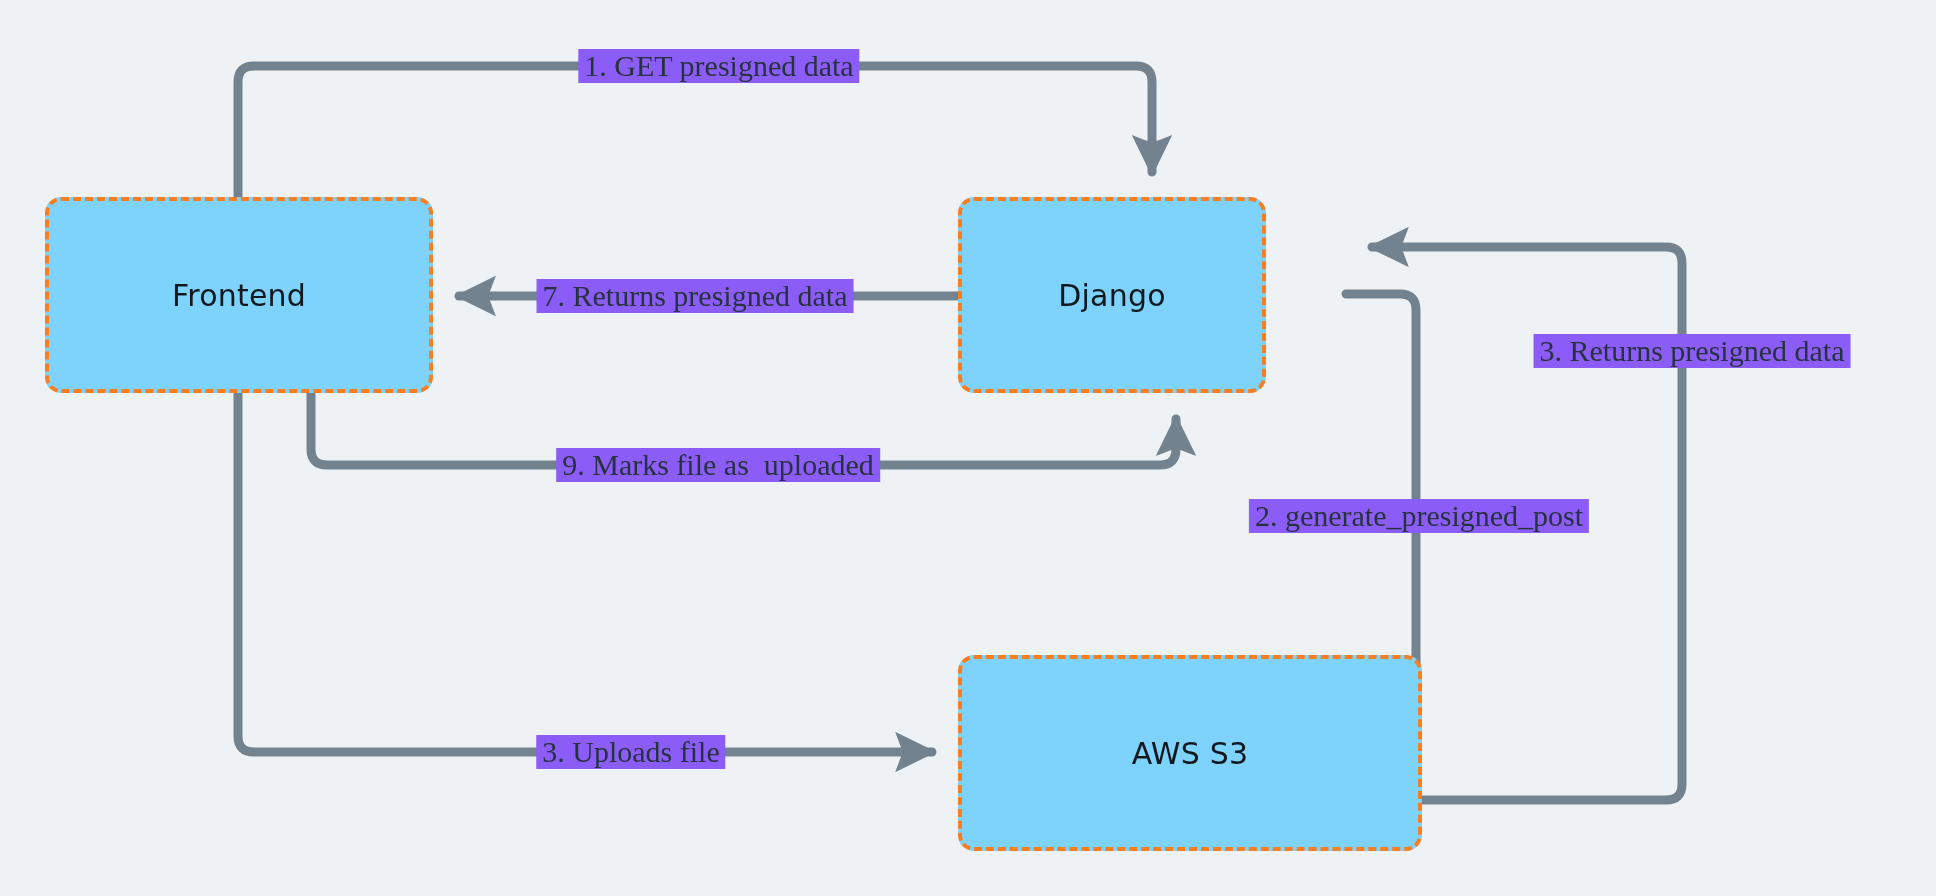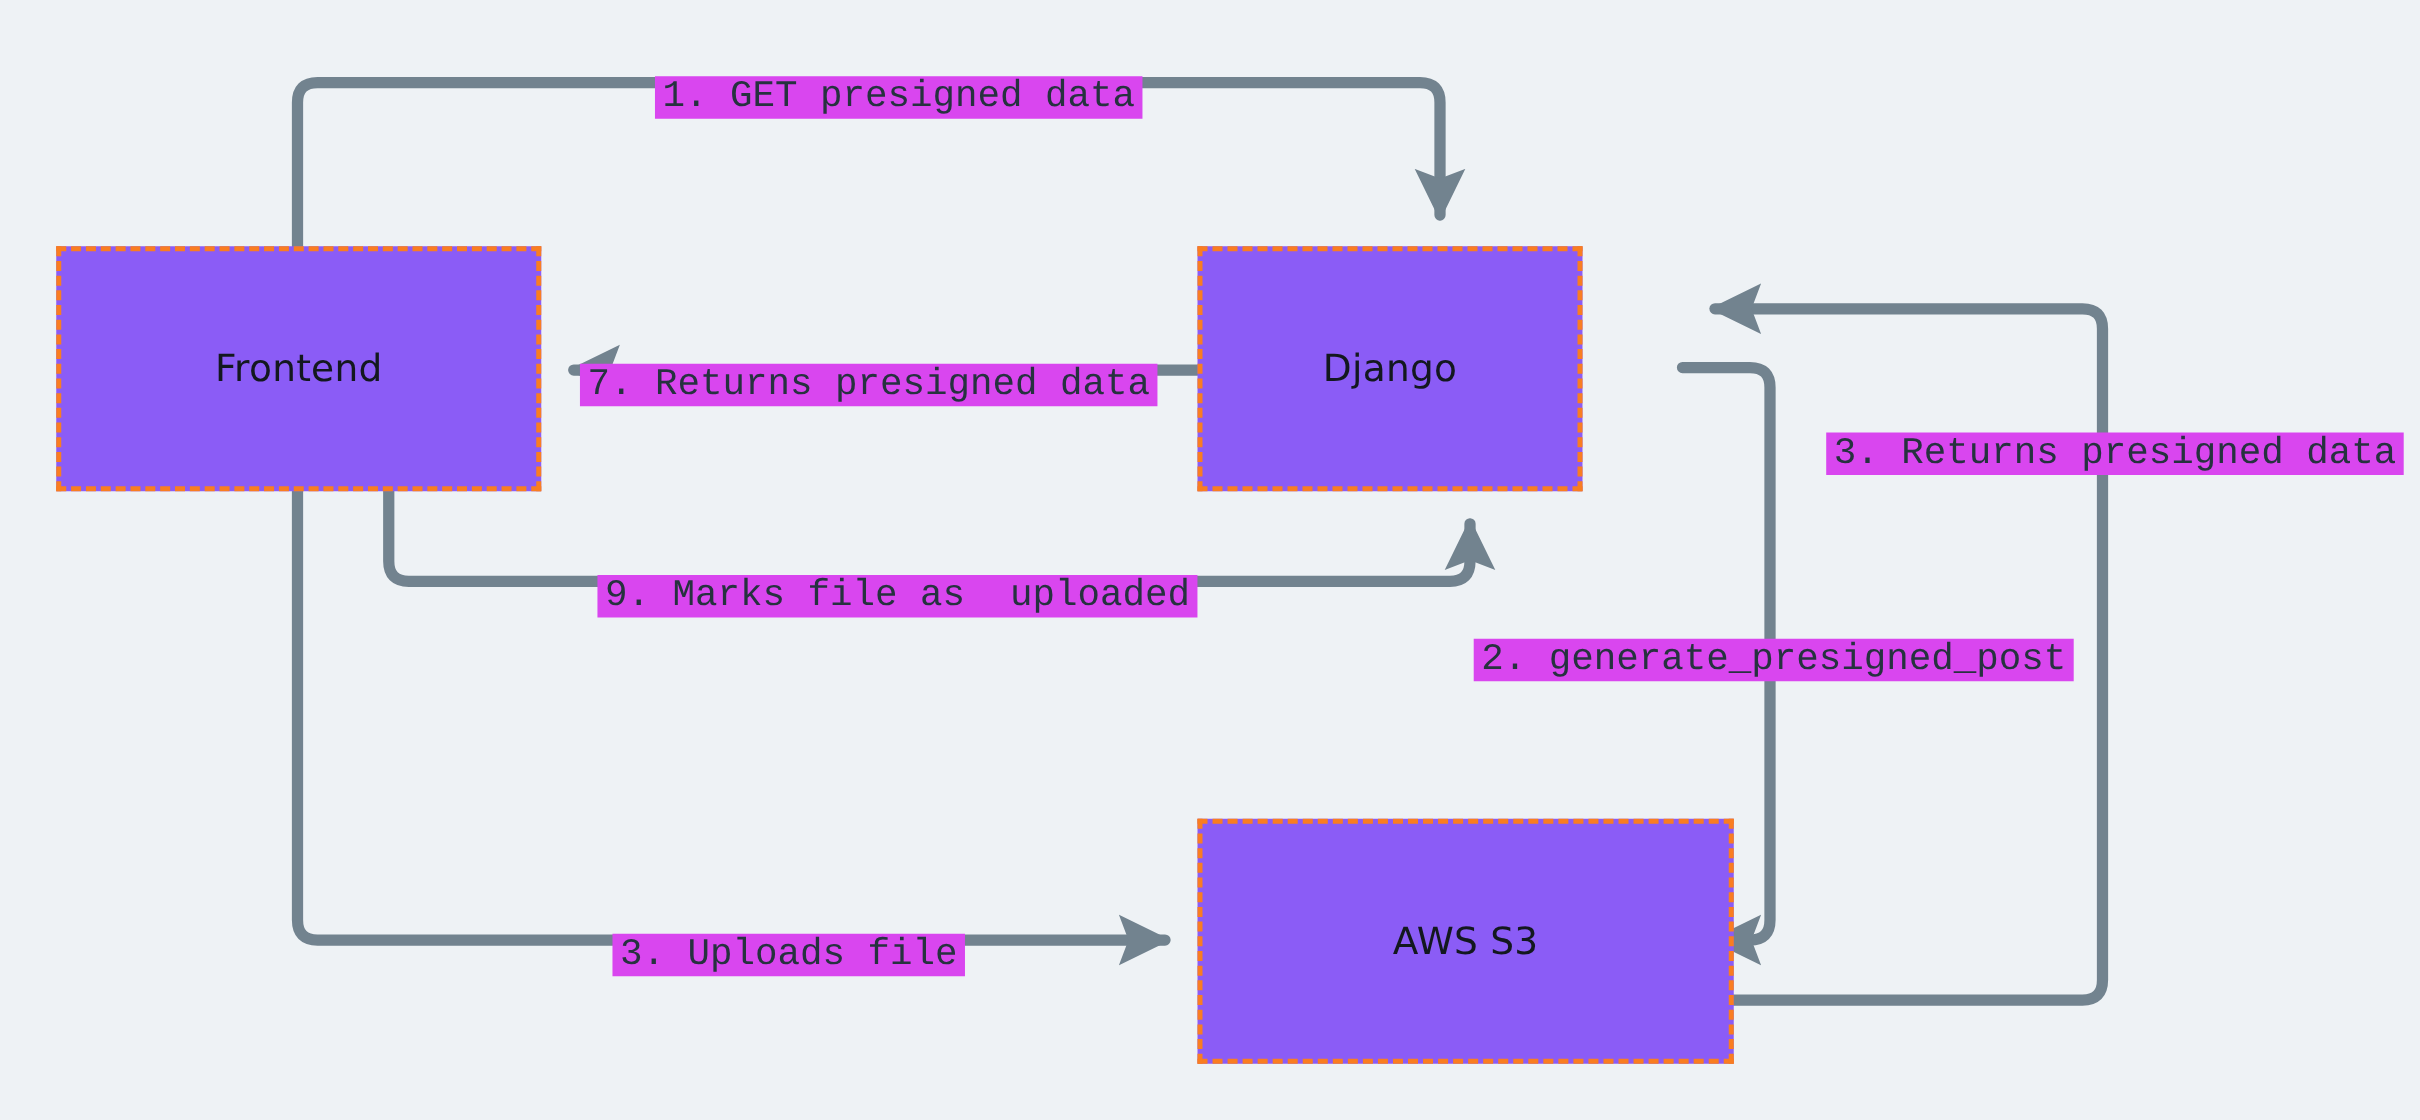"1. GET presigned data" .edge-label { background: #d946ef -> #8b5cf6; font-family: Liberation Mono, monospace -> Liberation Serif, serif; margin-top: 12px -> none }
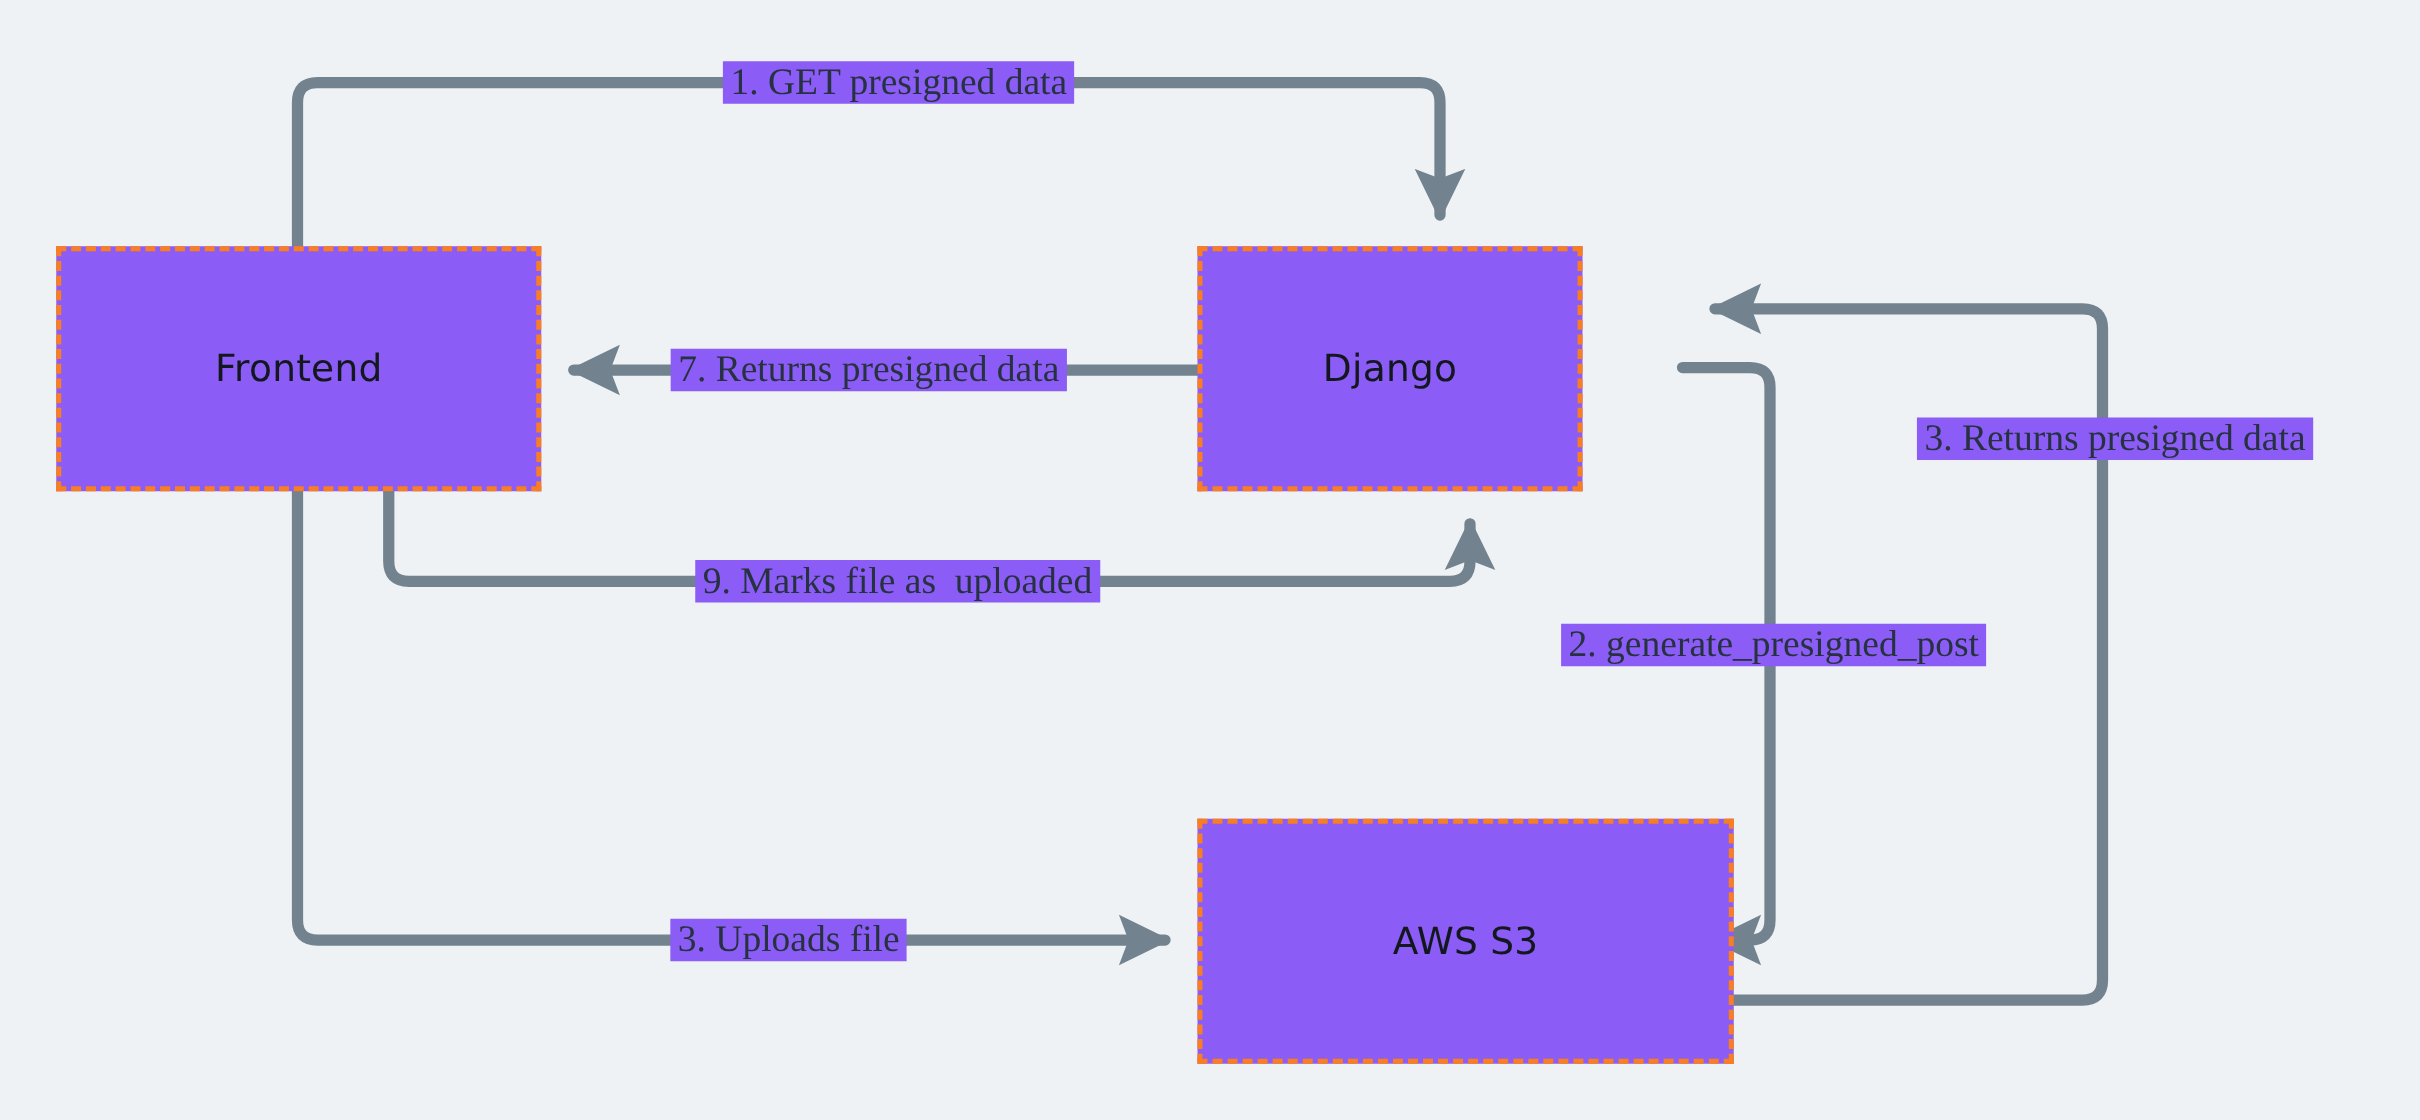"Frontend" .node-box { background: #8b5cf6 -> #7dd3fc; border-radius: 0 -> 16px }
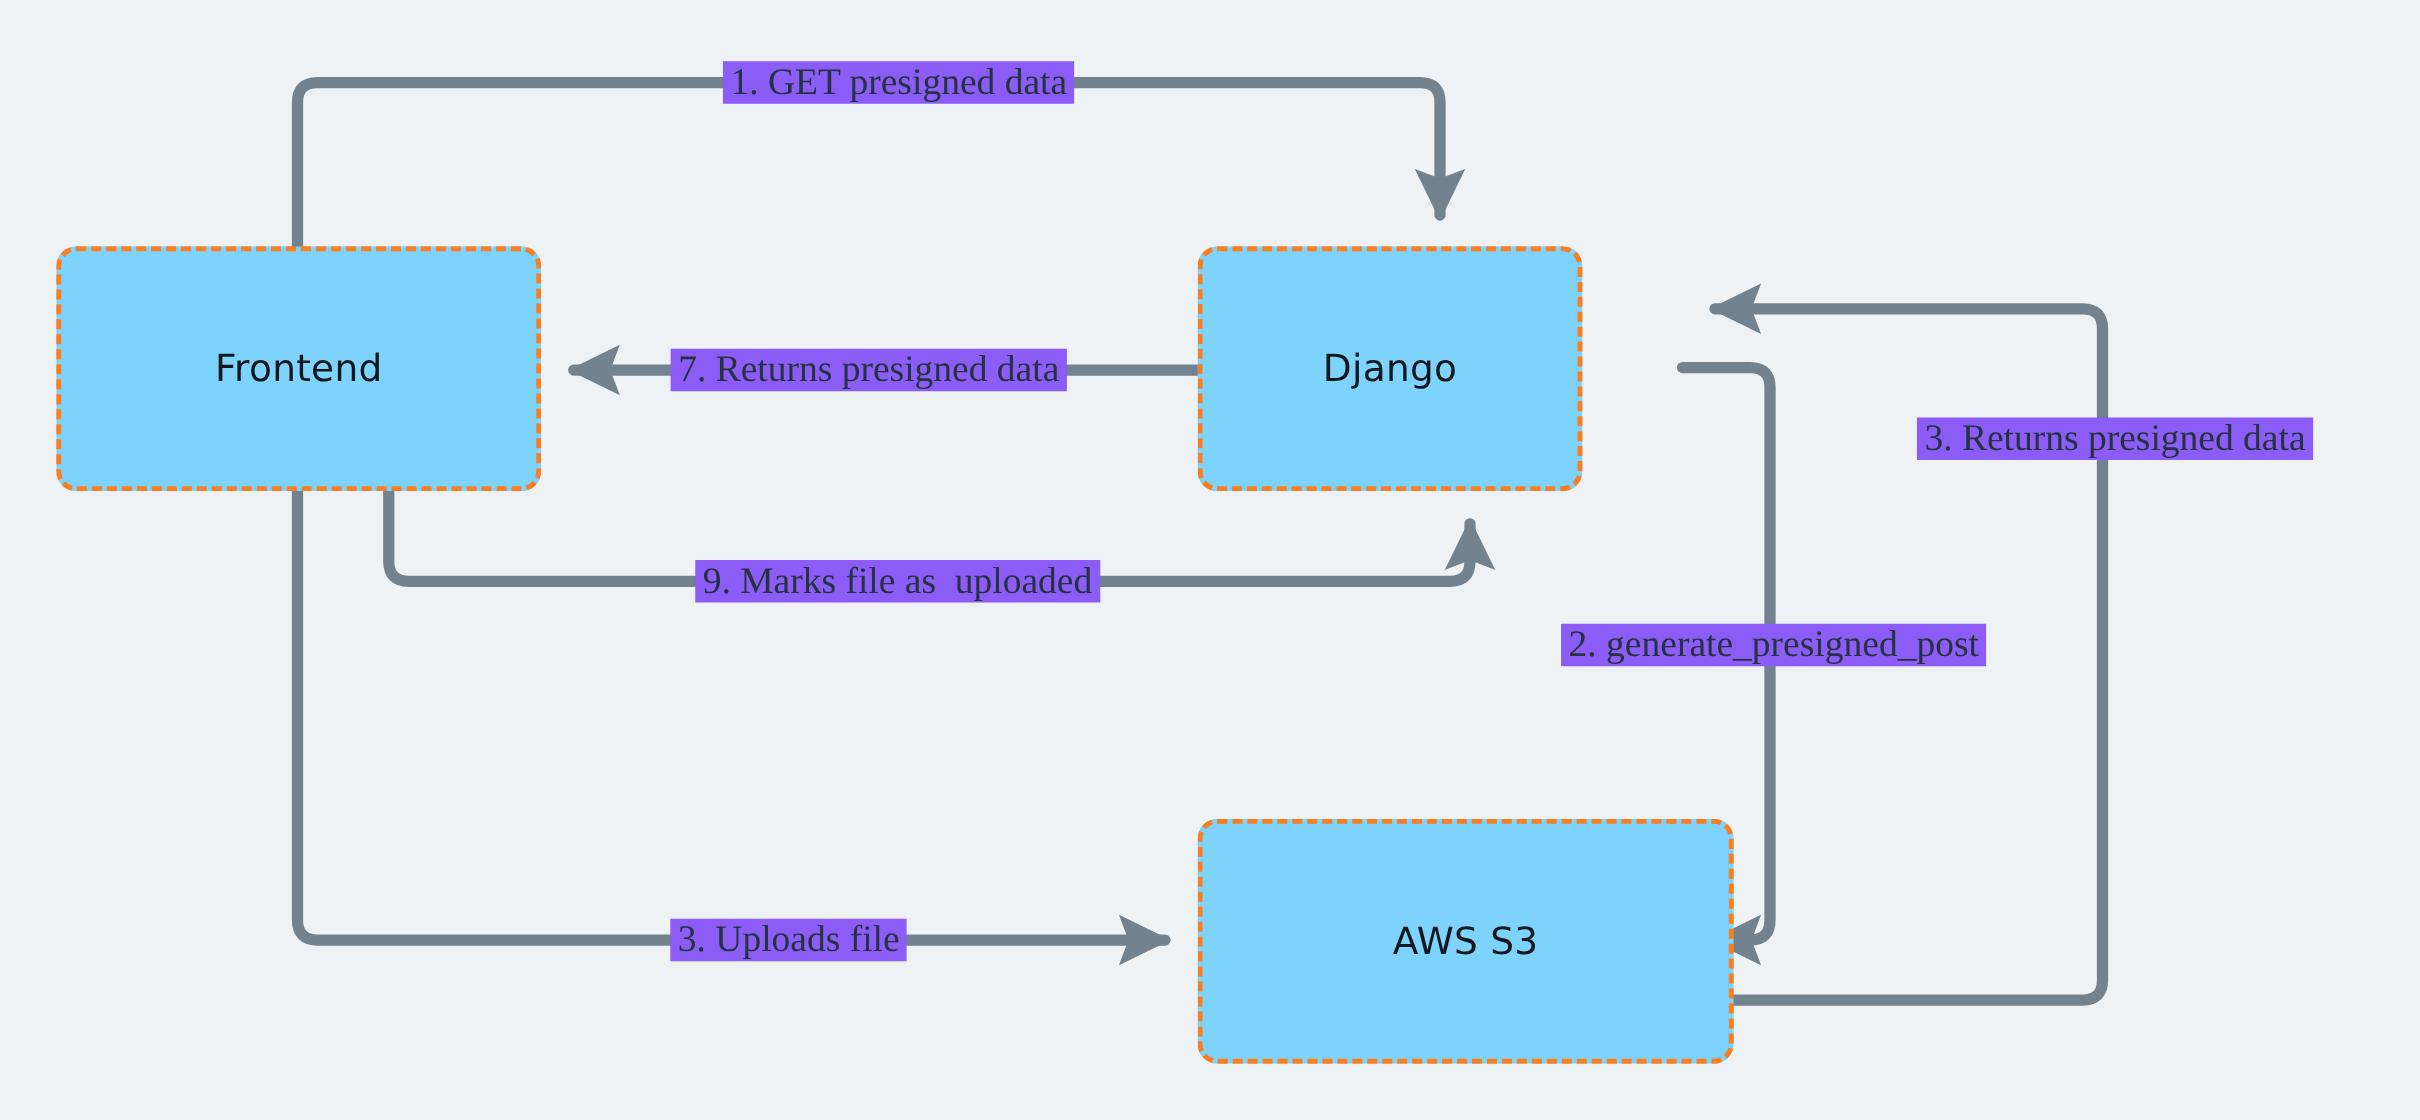"AWS S3" div.node-box { width: 429px -> 464px }
